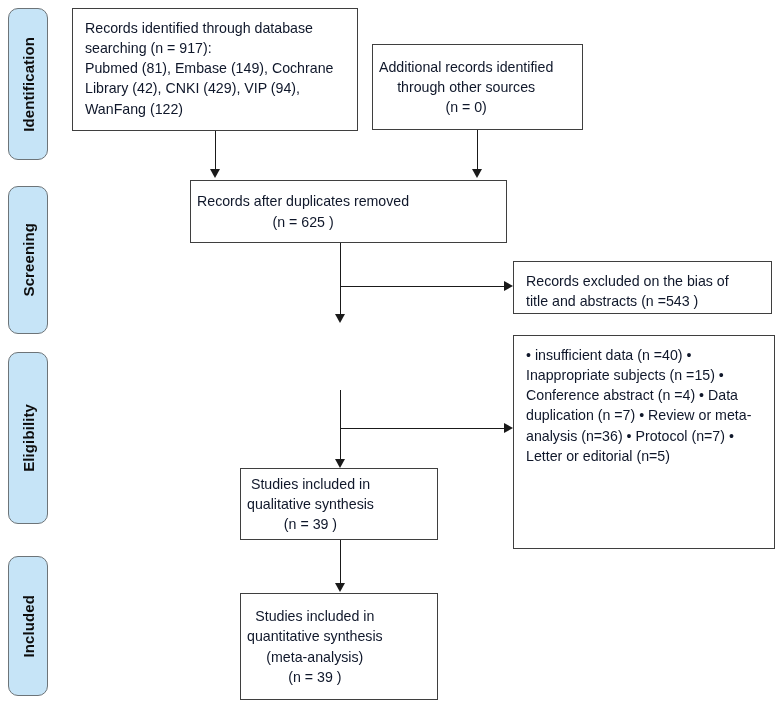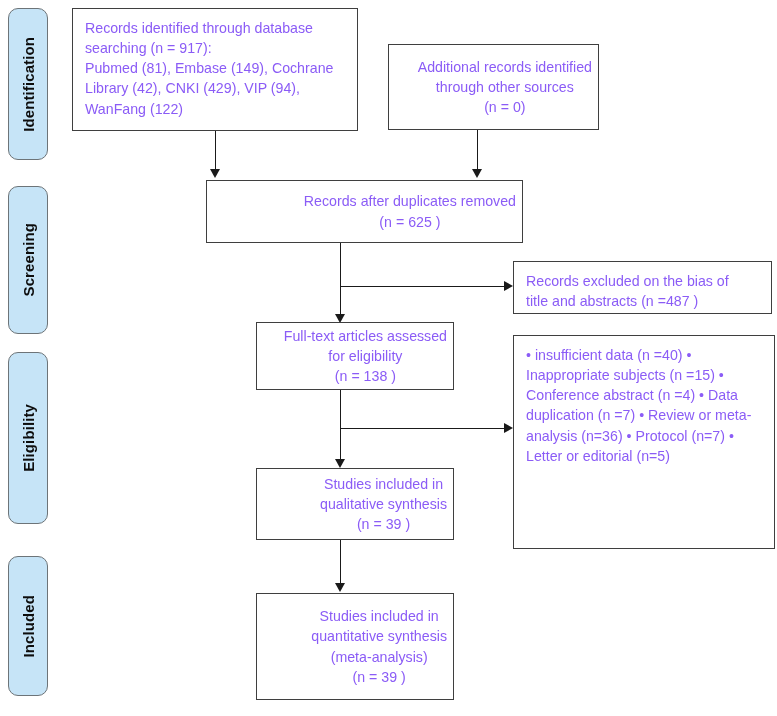"Records identified through database" .flow-box { color: #8b5cf6 -> #0f172a }
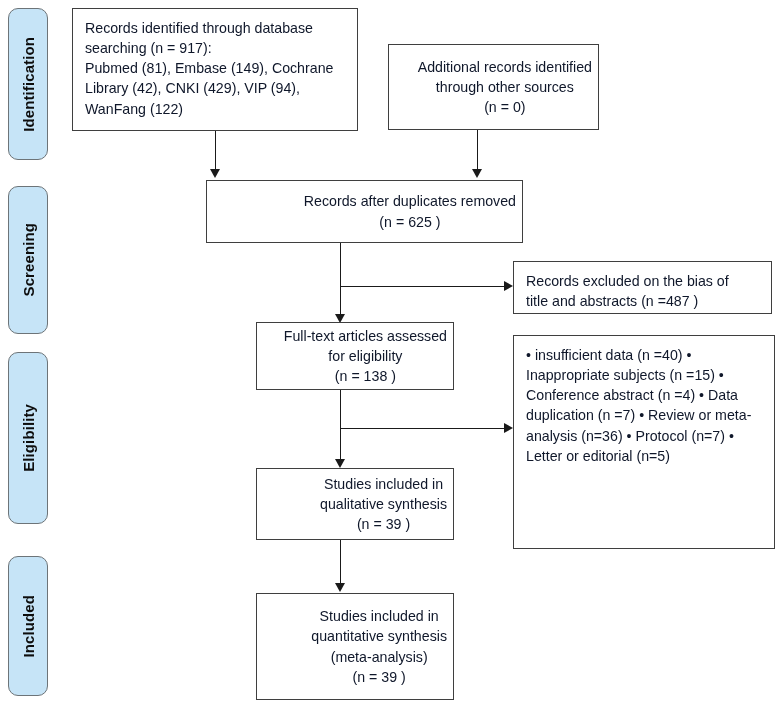"Additional records identified" .box-center { justify-content: flex-end -> flex-start; margin-left: 16px -> none }
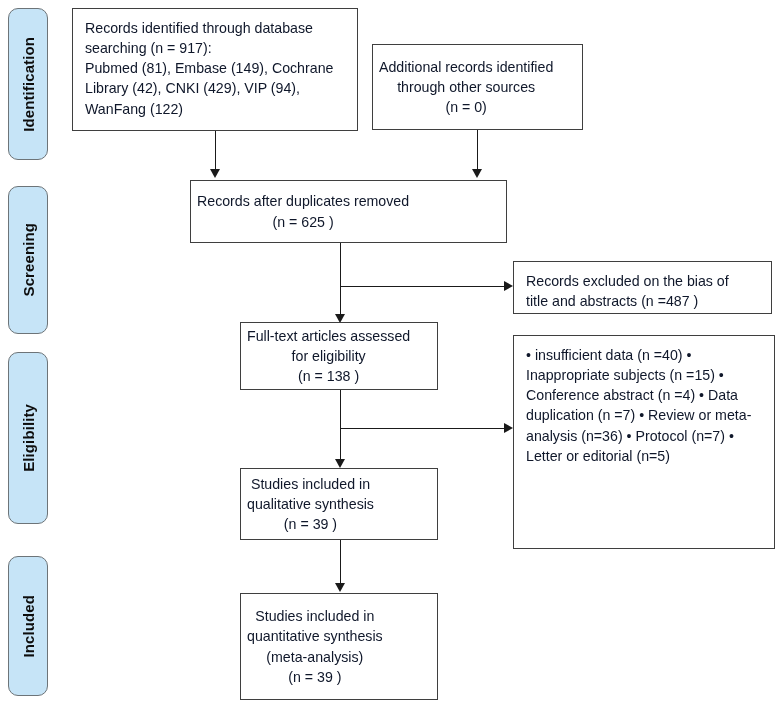"Records excluded on the bias" span.box-text { text: 487 -> 543 }
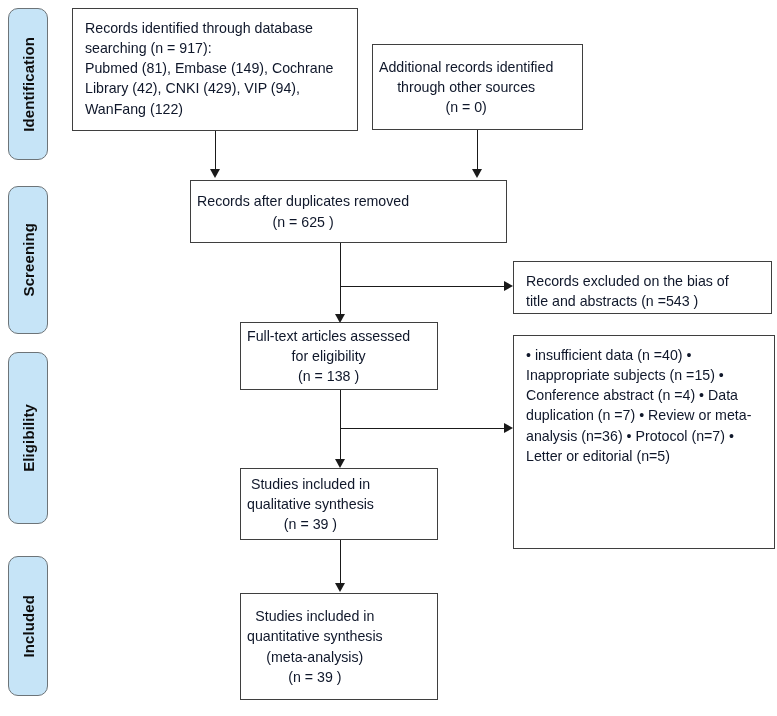"Full-text articles assessed" div.flow-box { html: <div> <span>Full-text articles assessed for eligibility (n = 138 )</span> </div> -> none }
